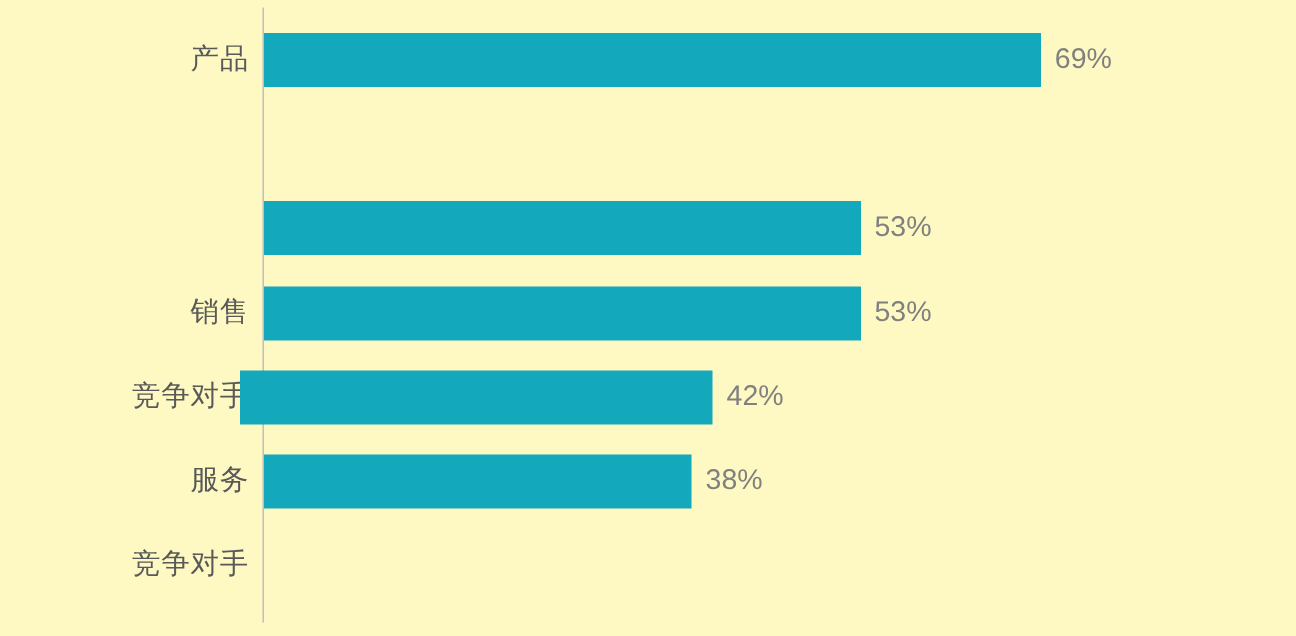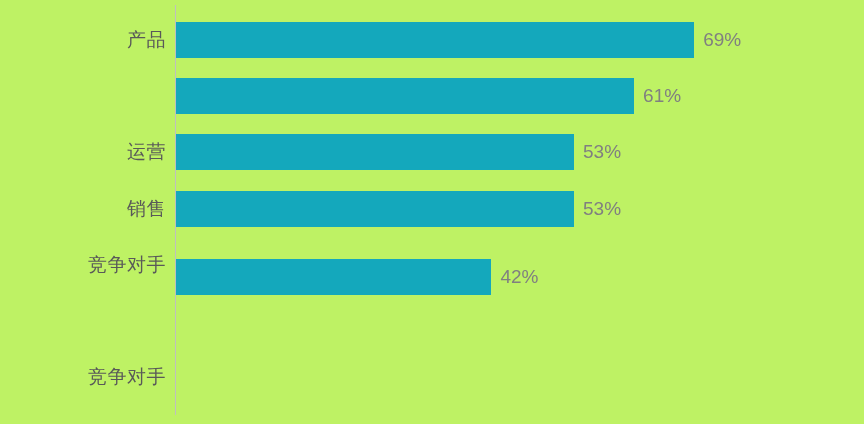"产品" #chart-root { background: #bef264 -> #fef9c3 }
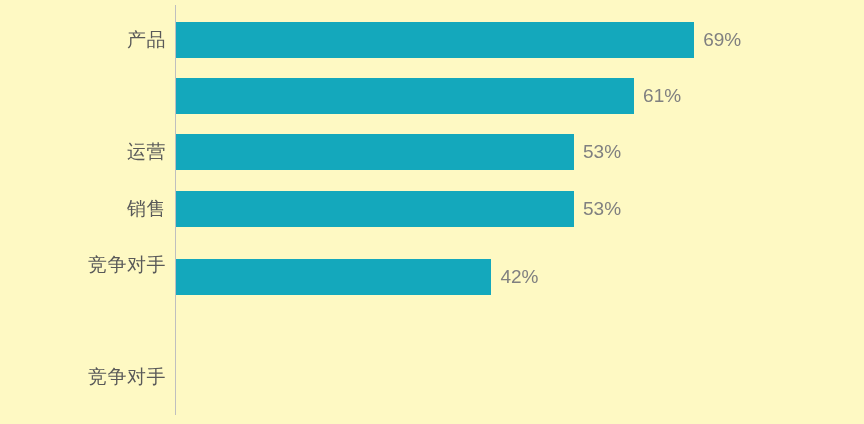"61%" div.bar-track { html: <div> <div></div> <div>61%</div> </div> -> none }
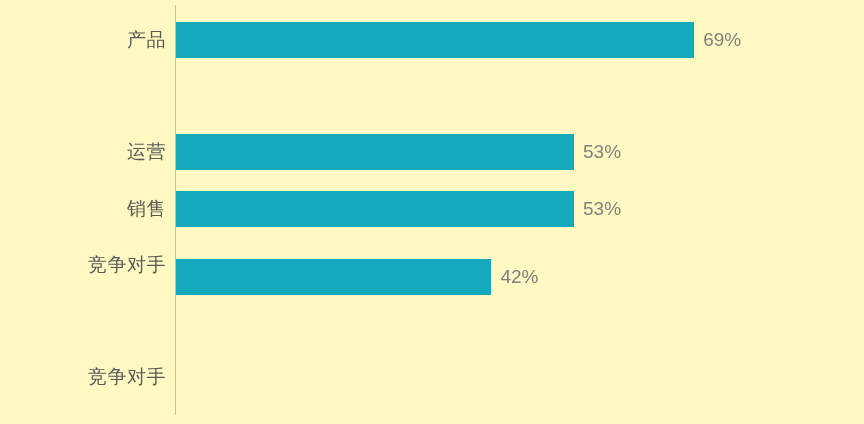"运营" div.cat-label { html: <div>运营</div> -> none }
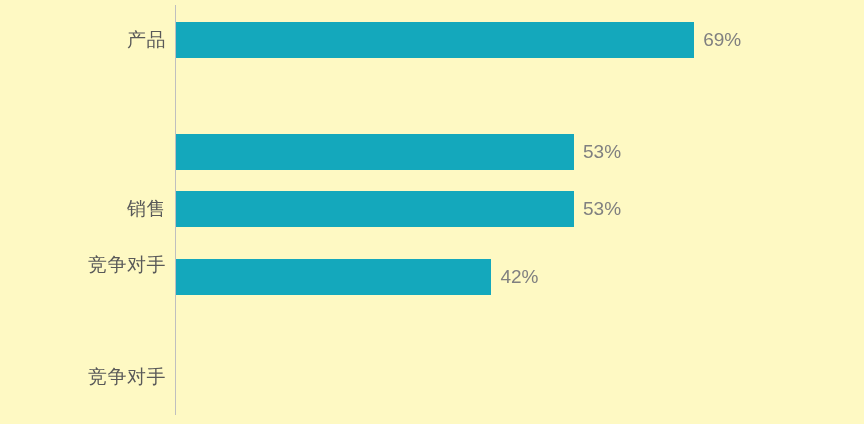"42%" div.bar-track { left: 176px -> 160px; margin-top: 12px -> none }
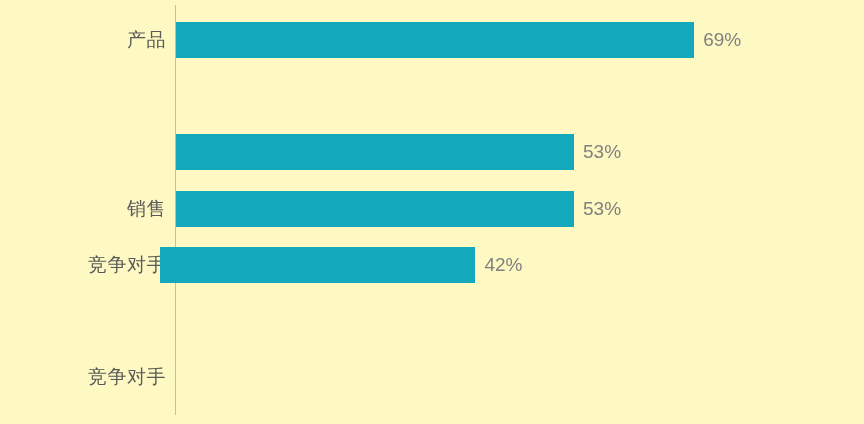"服务" div.cat-label { html: none -> <div>服务</div> }
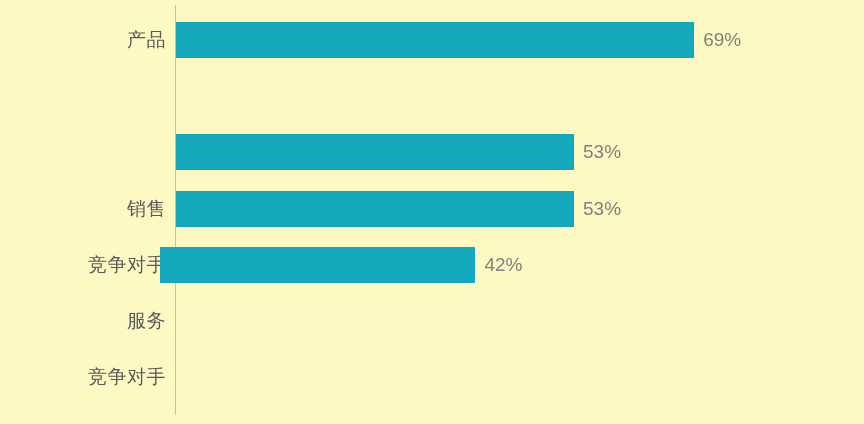"38%" div.bar-track { html: none -> <div> <div></div> <div>38%</div> </div> }
